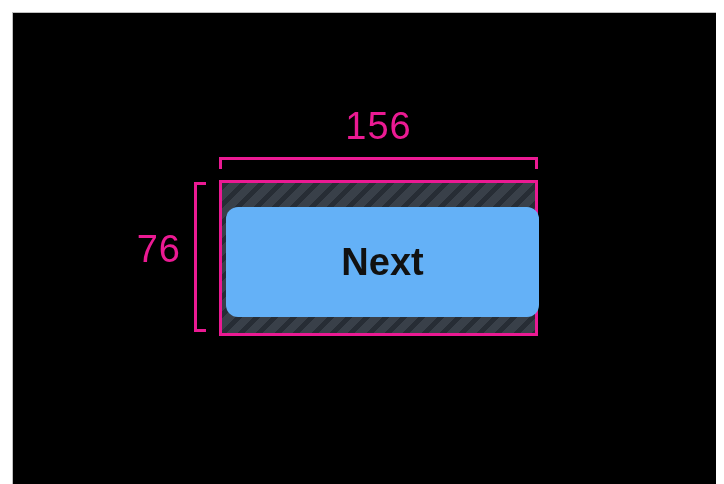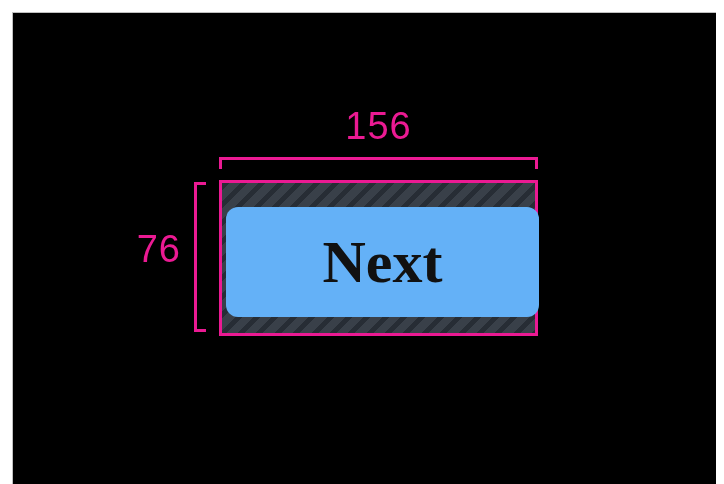"Next" .next-button { font-family: Liberation Serif, serif -> Liberation Sans, sans-serif; font-size: 60px -> 38px }
